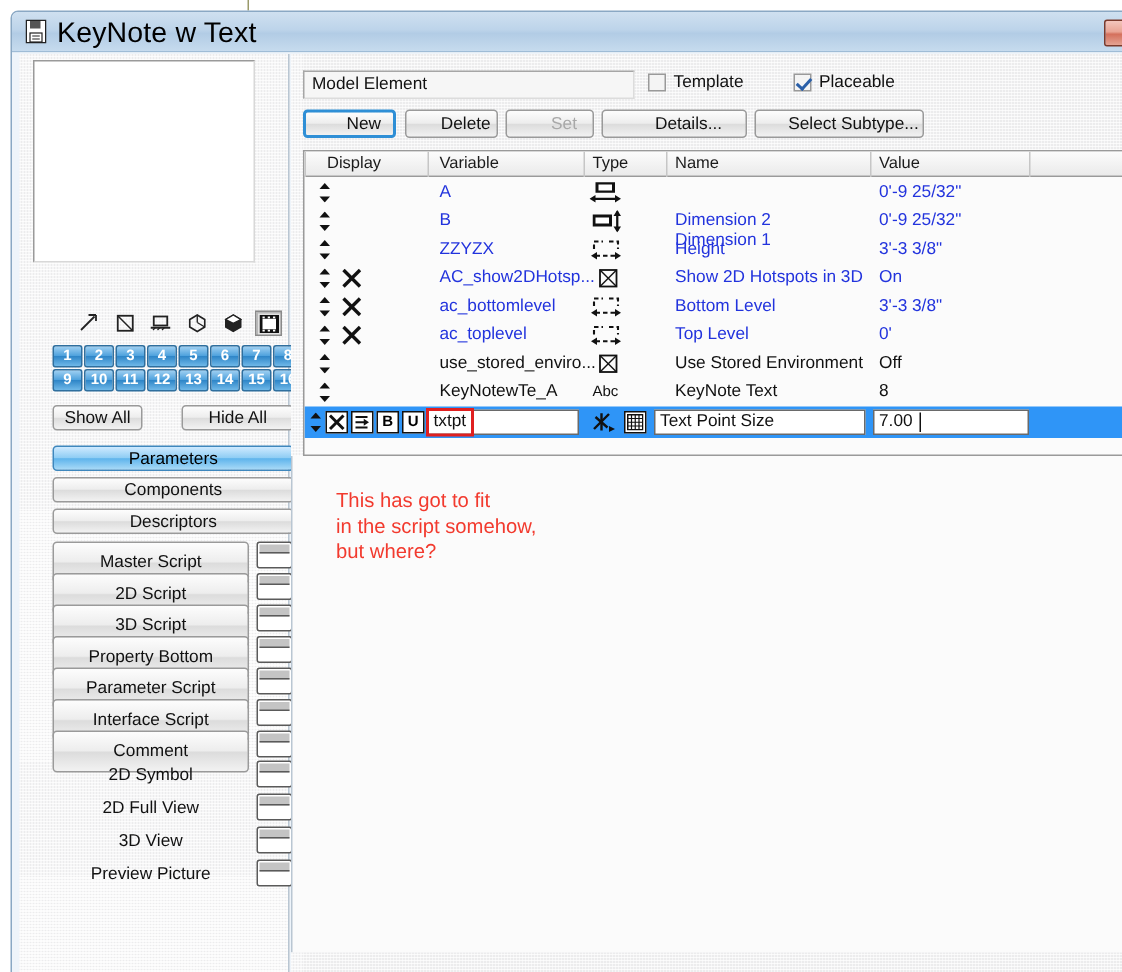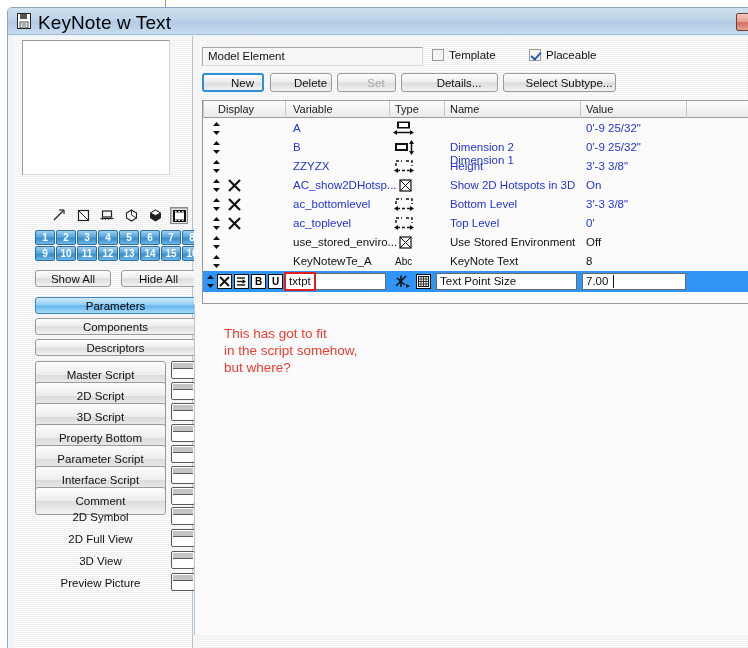"Show All" .showall { width: 76px -> 60px }
